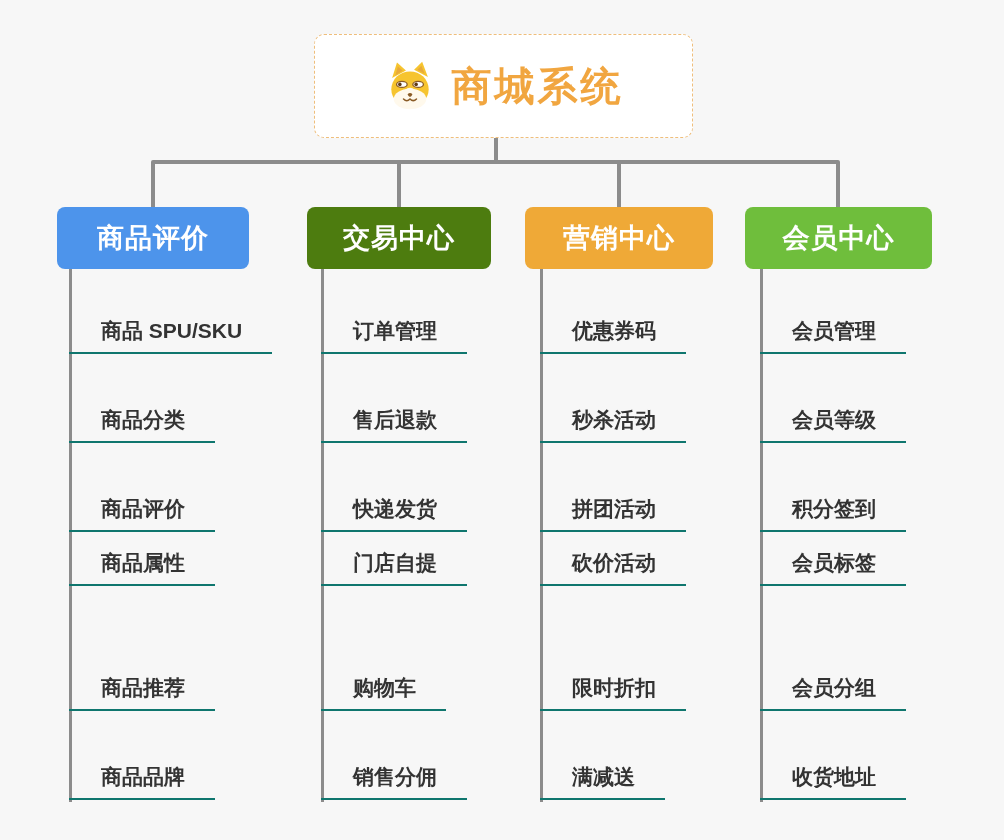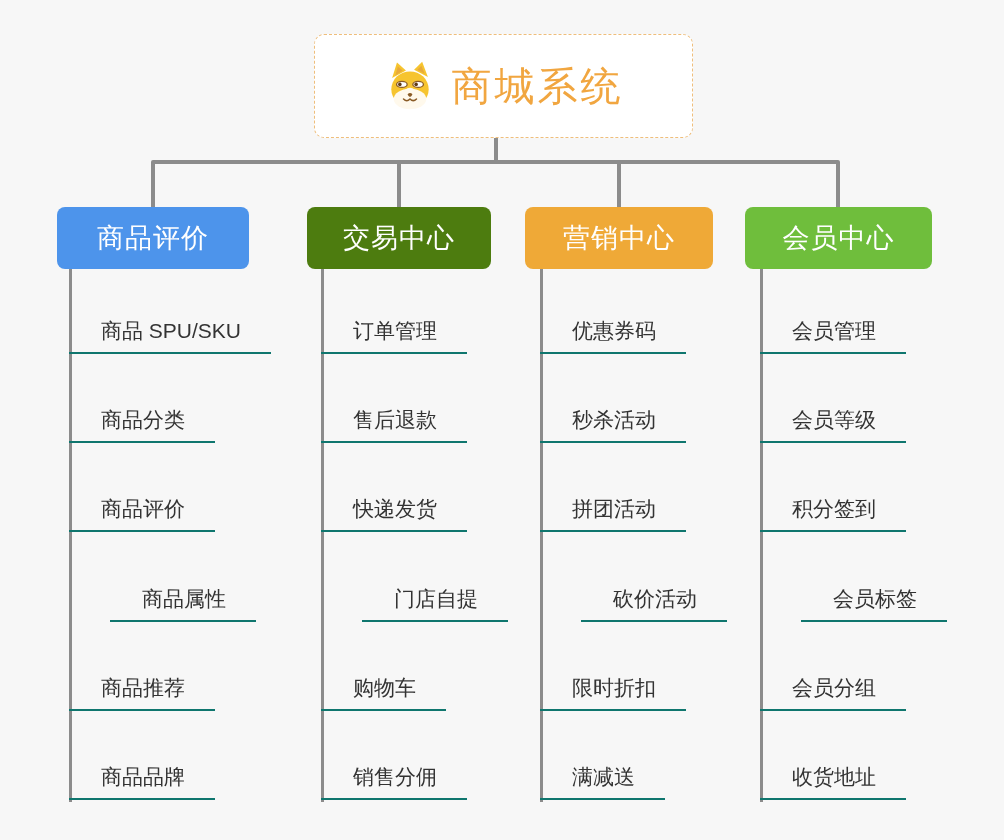"商城系统" #canvas { font-weight: none -> bold }
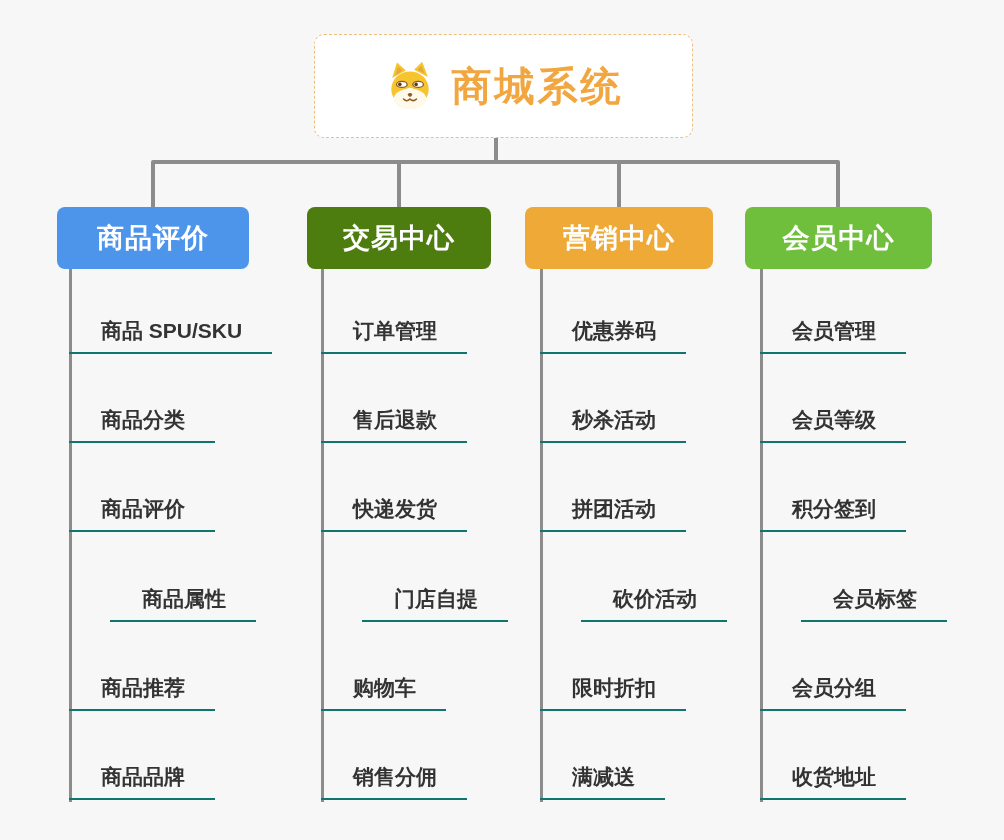"商品属性" .r4 { margin-left: 41px -> none; top: 584px -> 548px }
